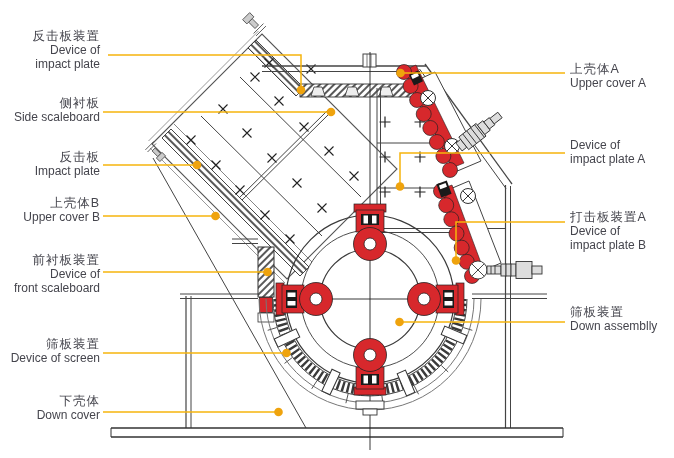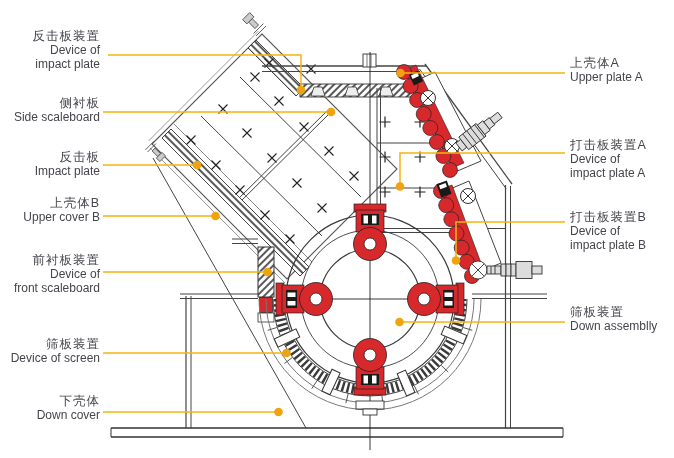"上壳体A" div.lbl { top: 56px -> 62px }
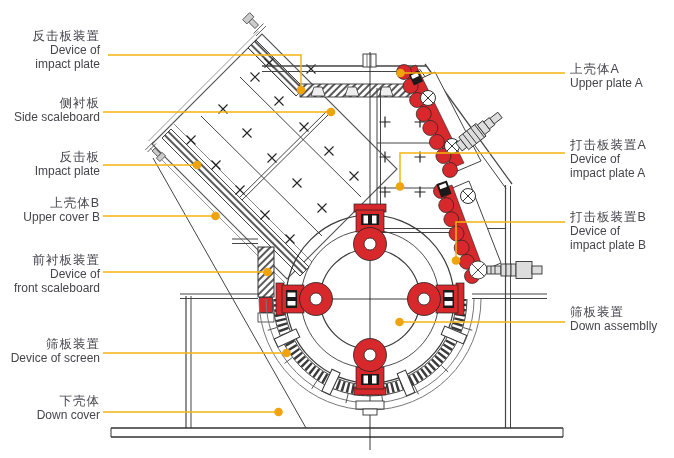"Upper plate A" div.en { text: plate -> cover }
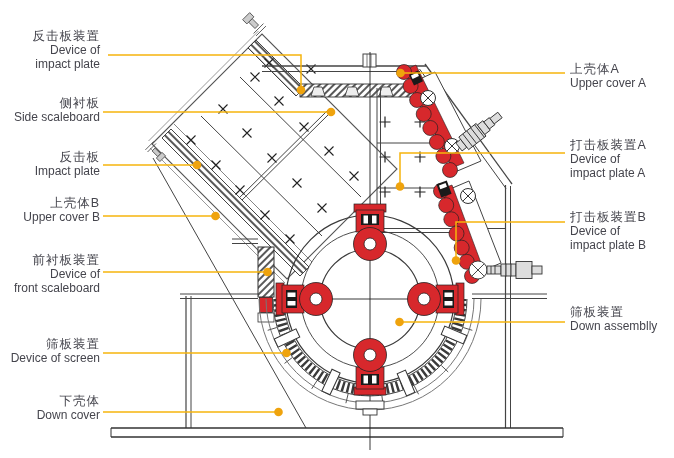"打击板装置A" div.cn { html: <div>打击板装置A</div> -> none }
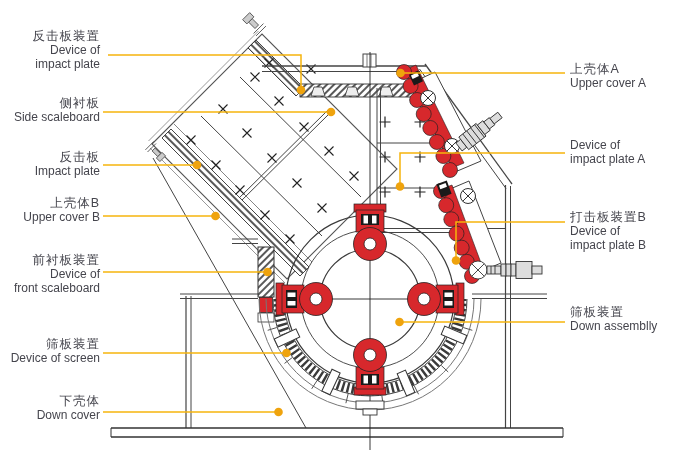"打击板装置B" div.cn { text: B -> A }
